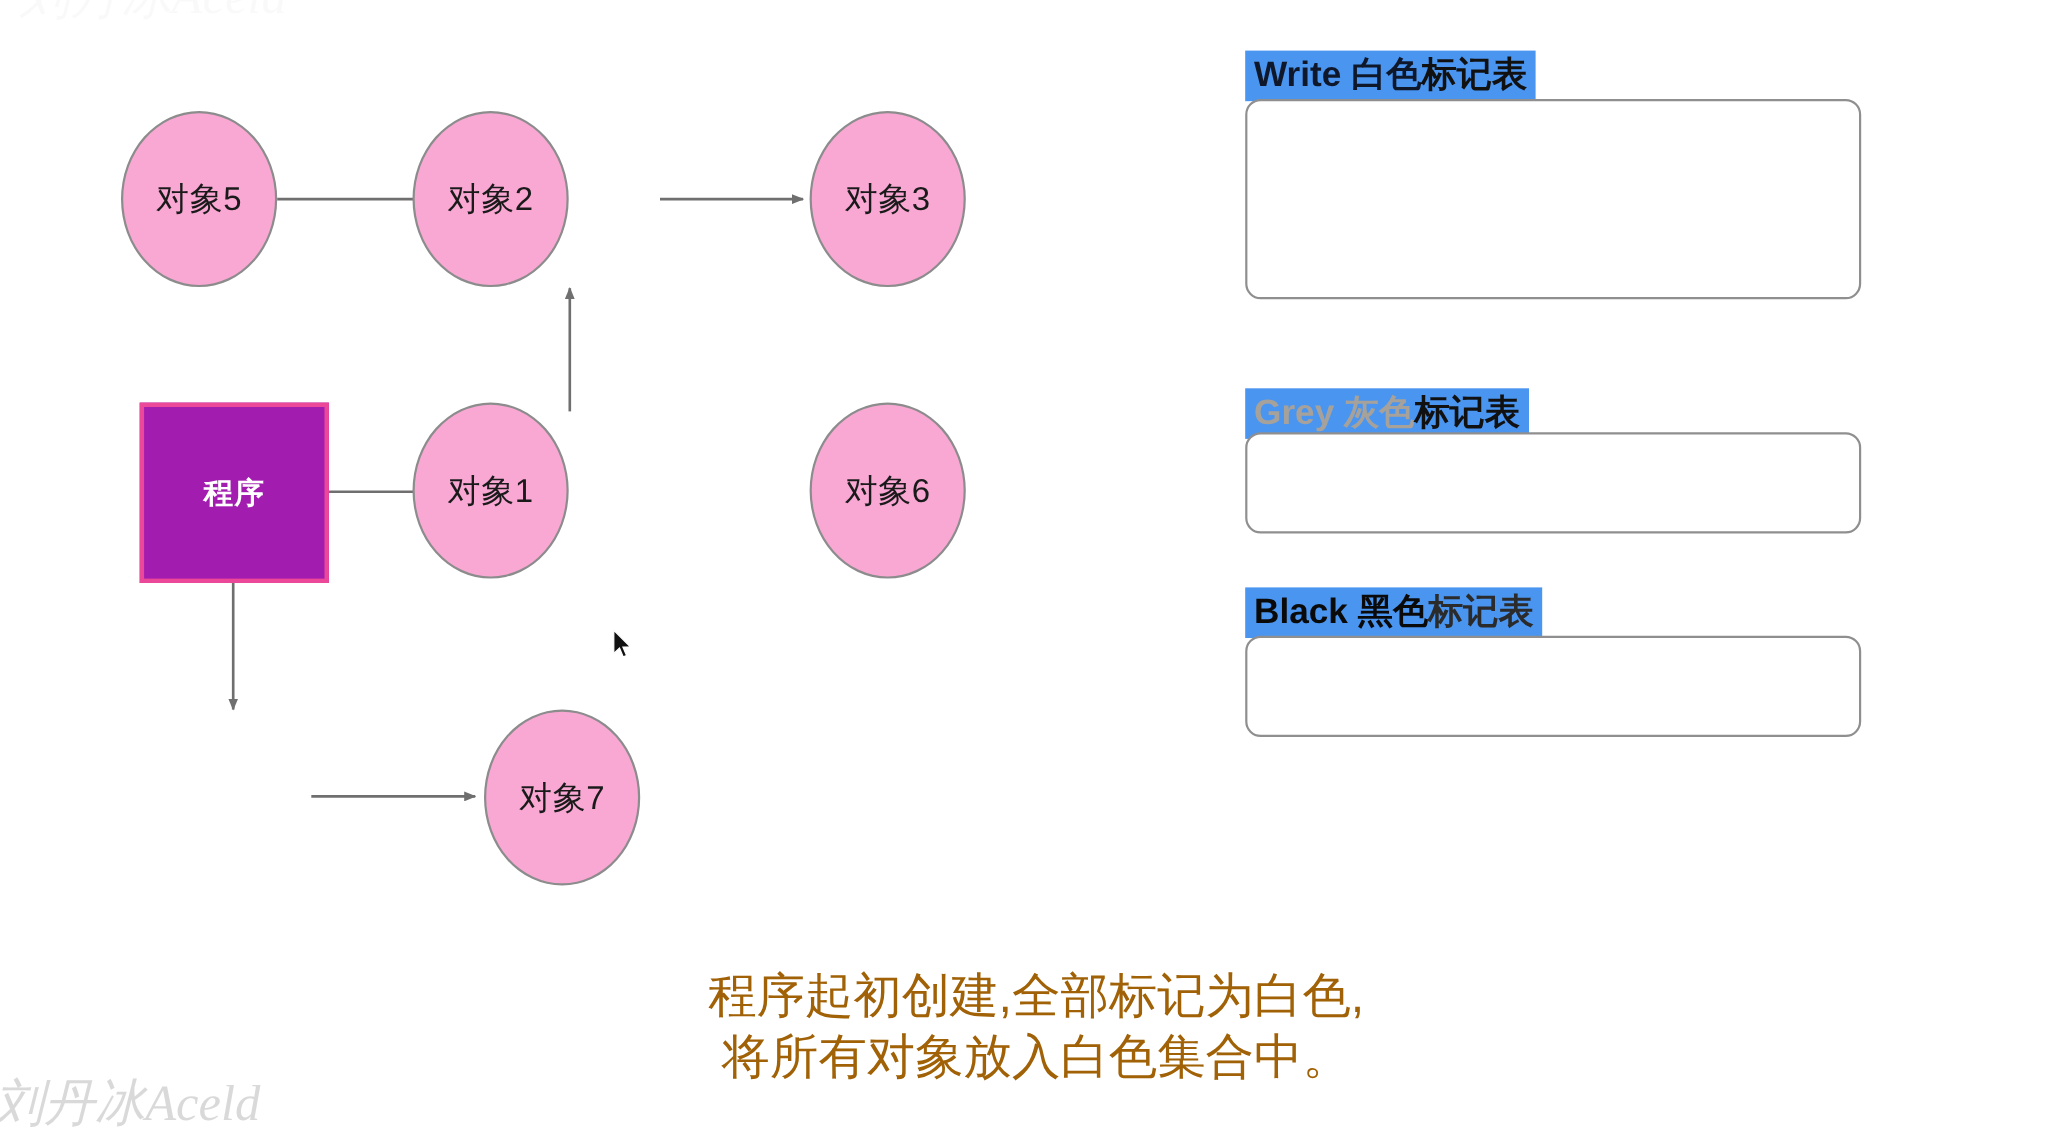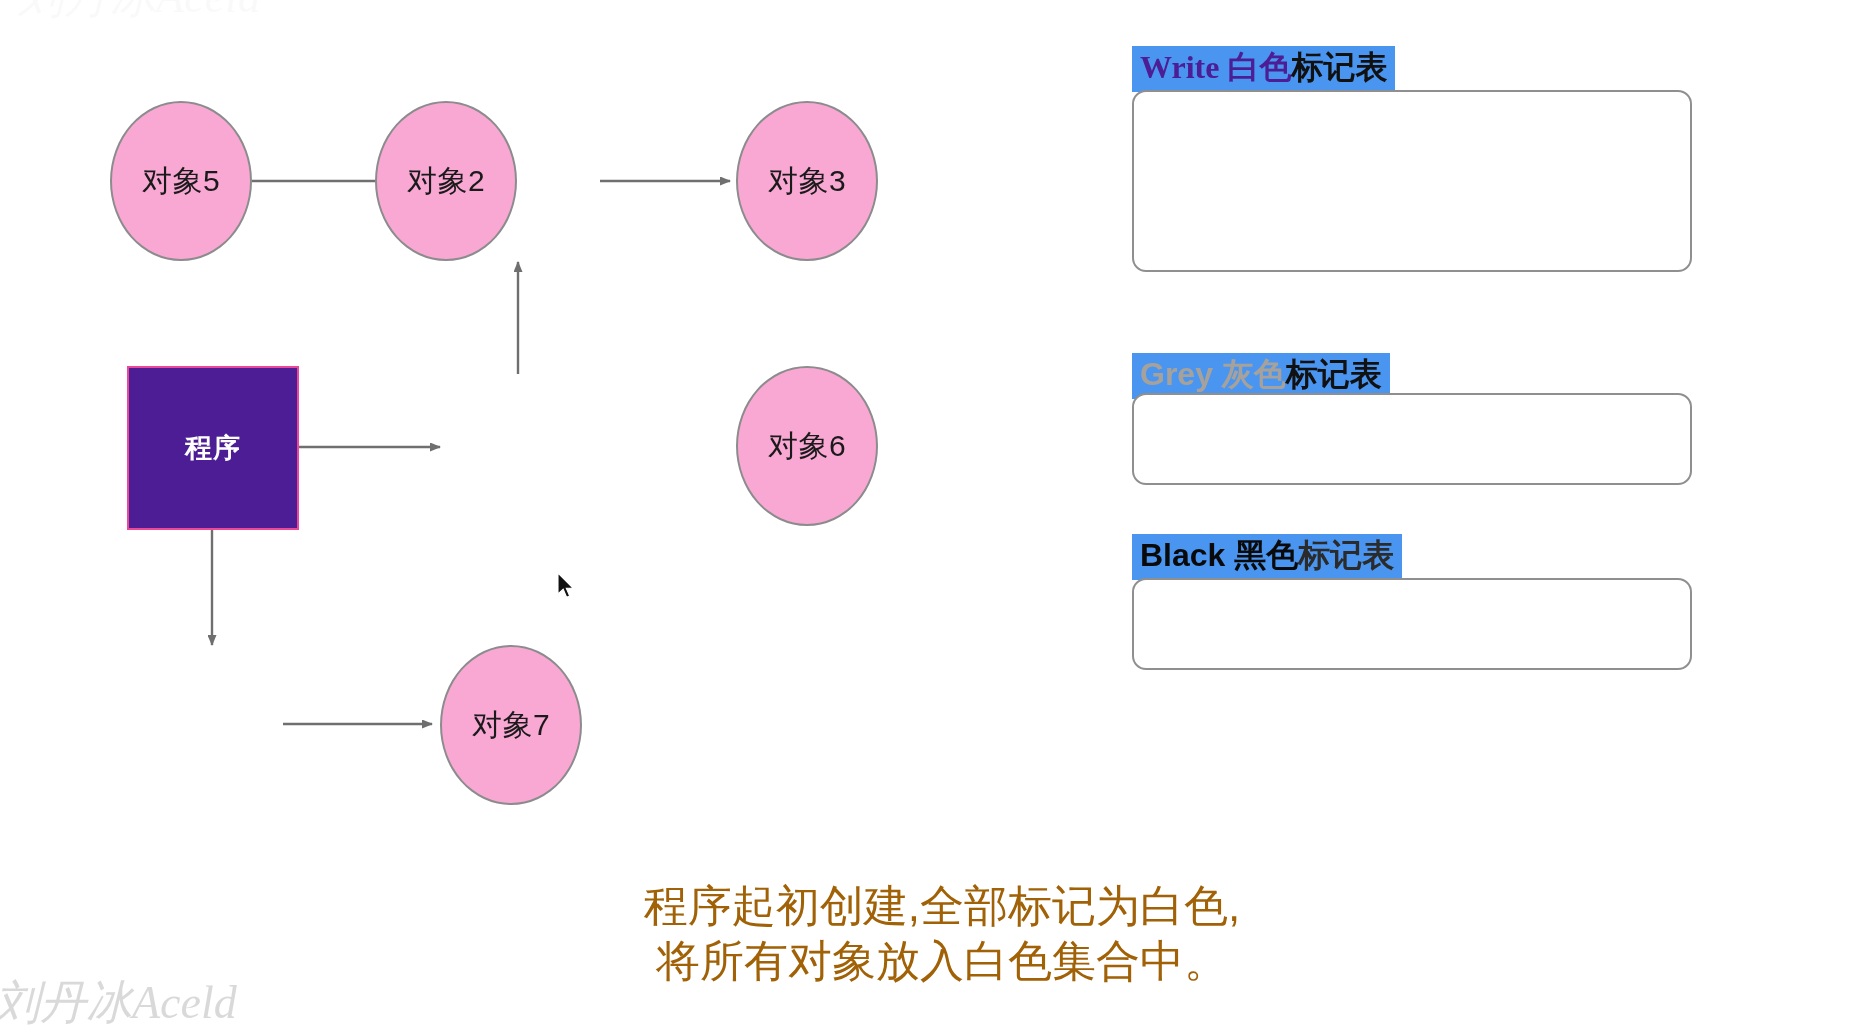"Write" .hl-white { color: #4c1d95 -> #0f172a; font-family: Liberation Serif, serif -> none }
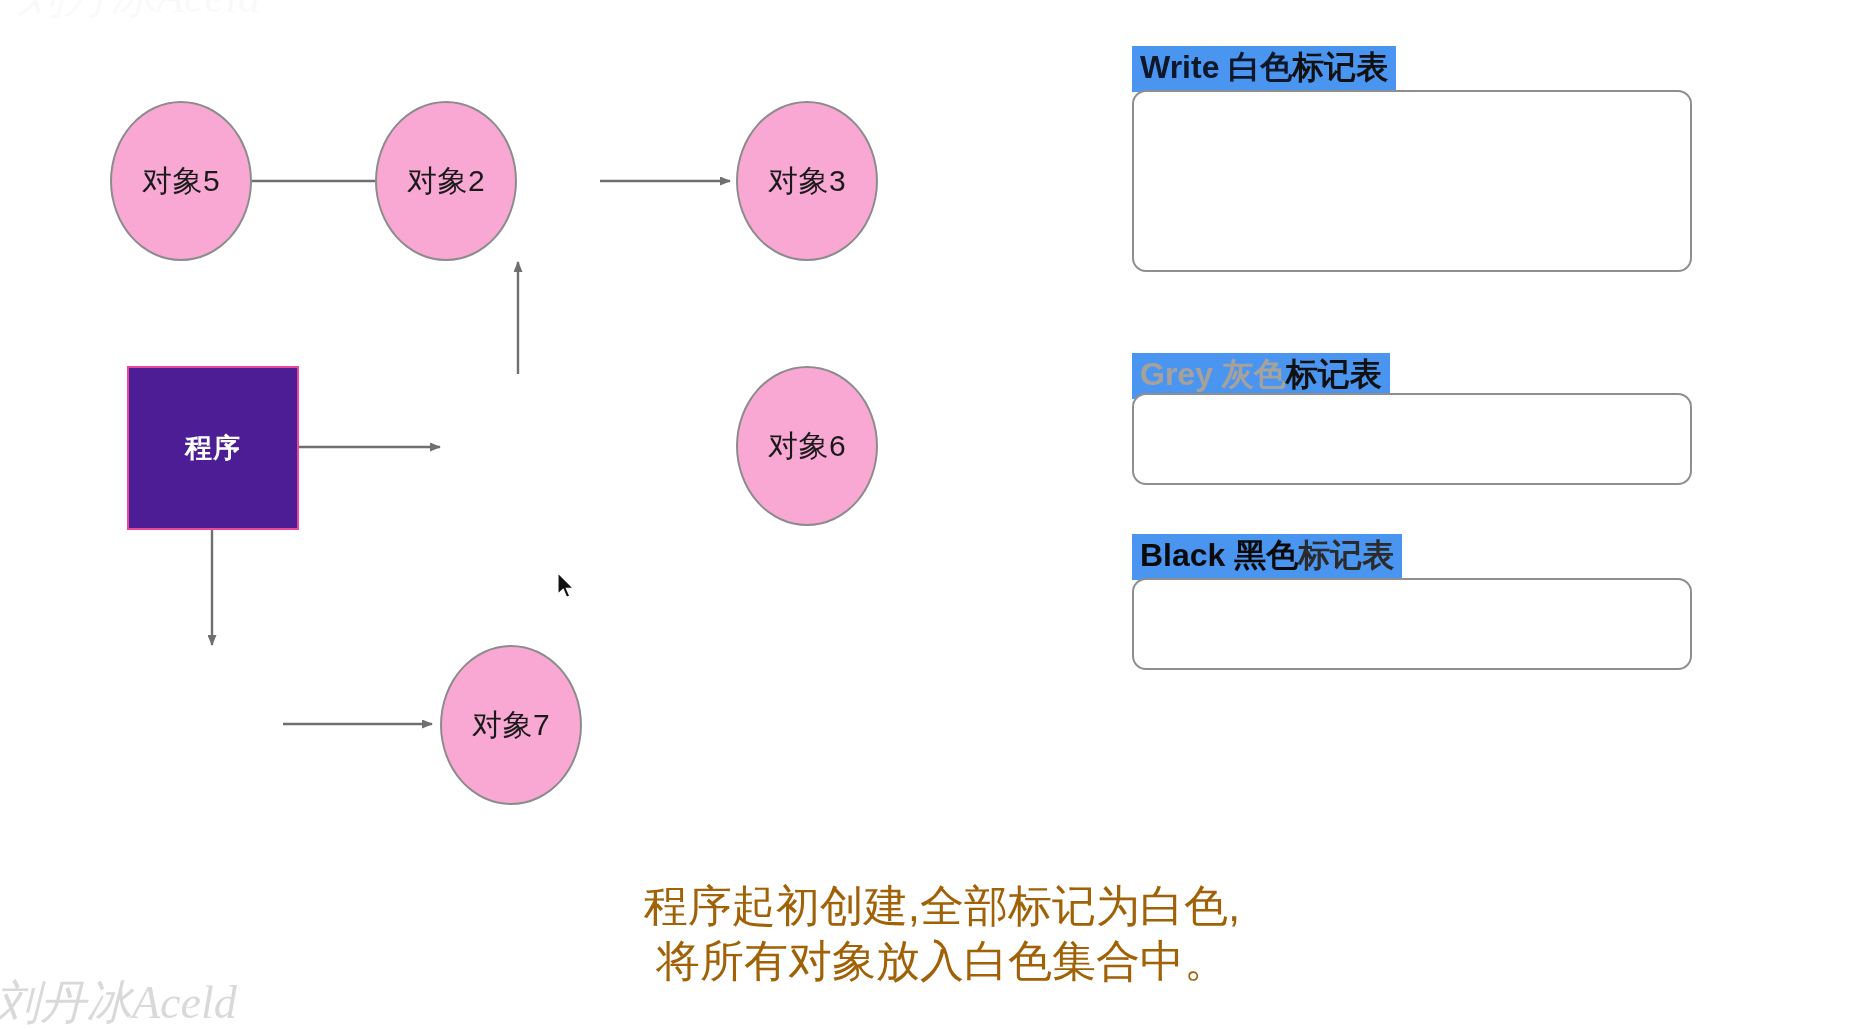"程序" .prog-box { background: #4c1d95 -> #a21caf; border: 2px solid #ec4899 -> 4px solid #ec4899 }
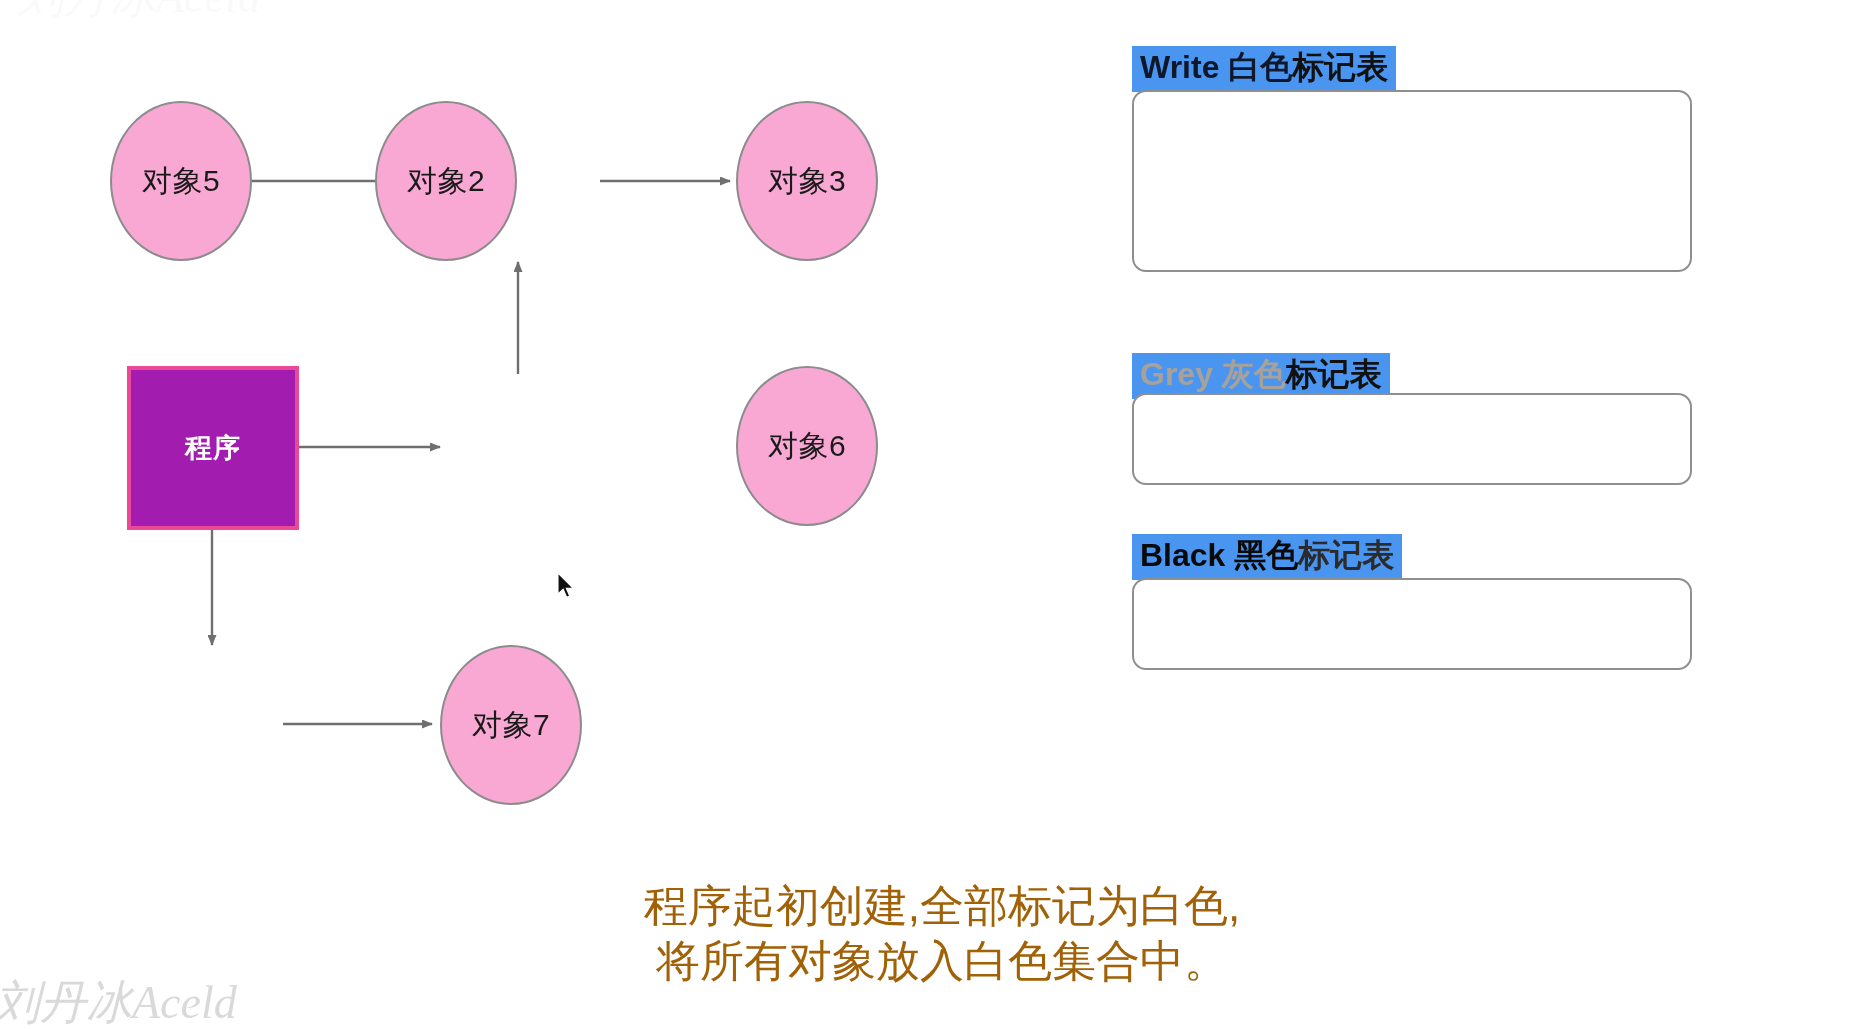"对象1" div.node { html: none -> <div> <span>对象1</span> </div> }
